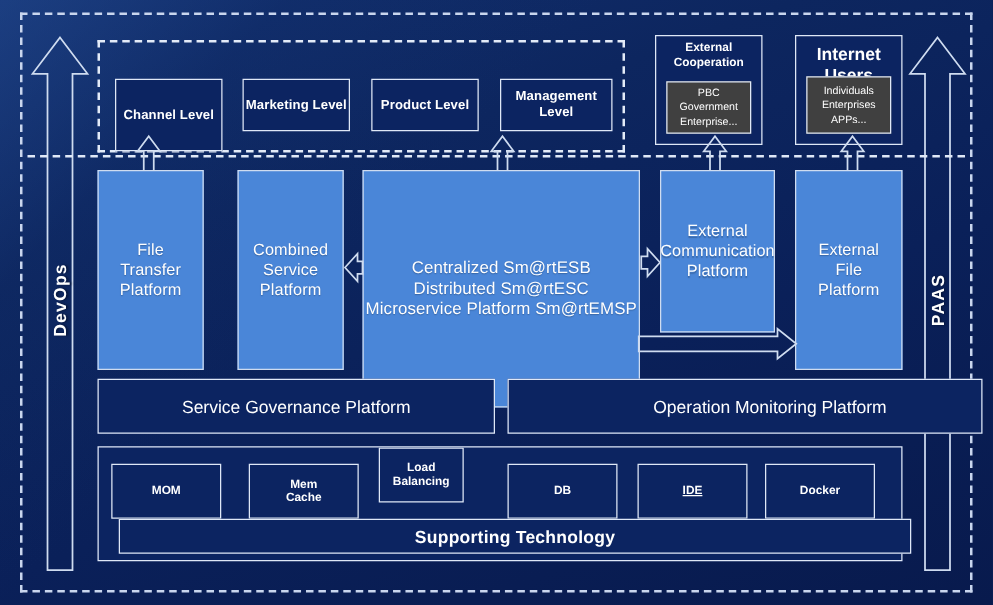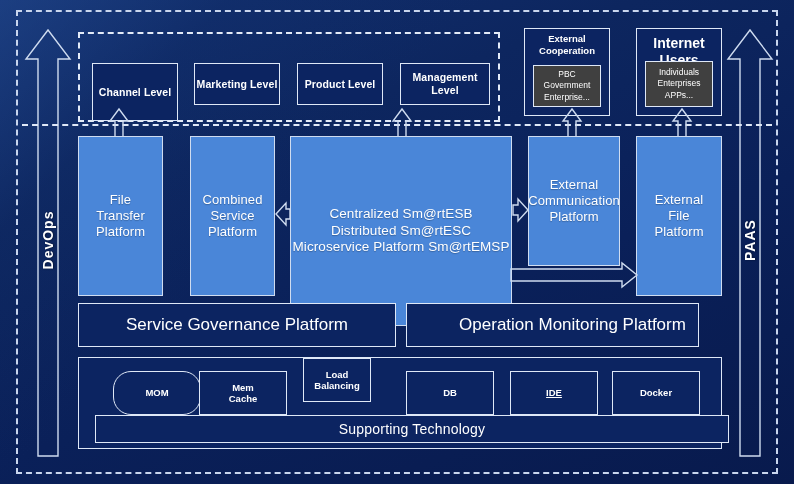"Service Governance Platform" .wide-dark { font-size: 17px -> 14px }
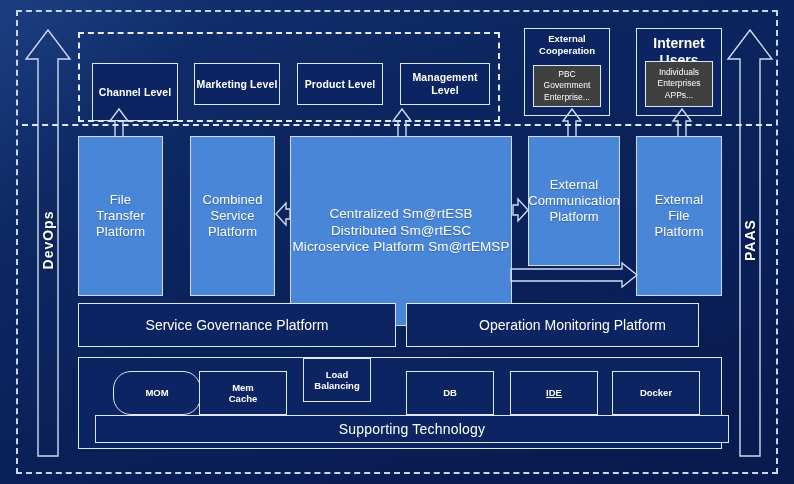"Operation Monitoring Platform" div.abs { width: 293px -> 380px }
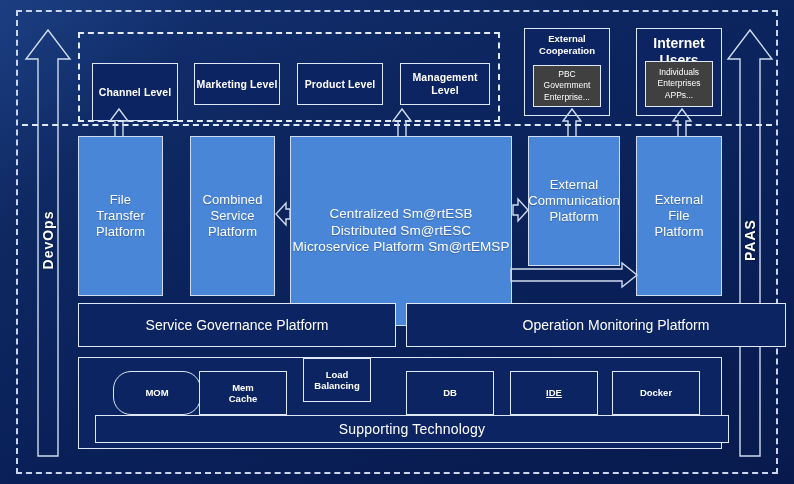"MOM" div.abs { border-radius: 18px -> none; left: 113px -> 89px }
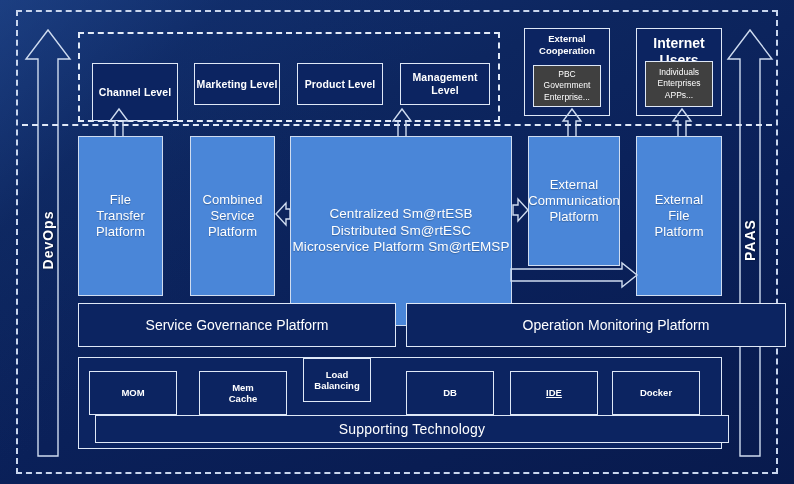"Supporting Technology" .support-bar { font-weight: normal -> bold }
